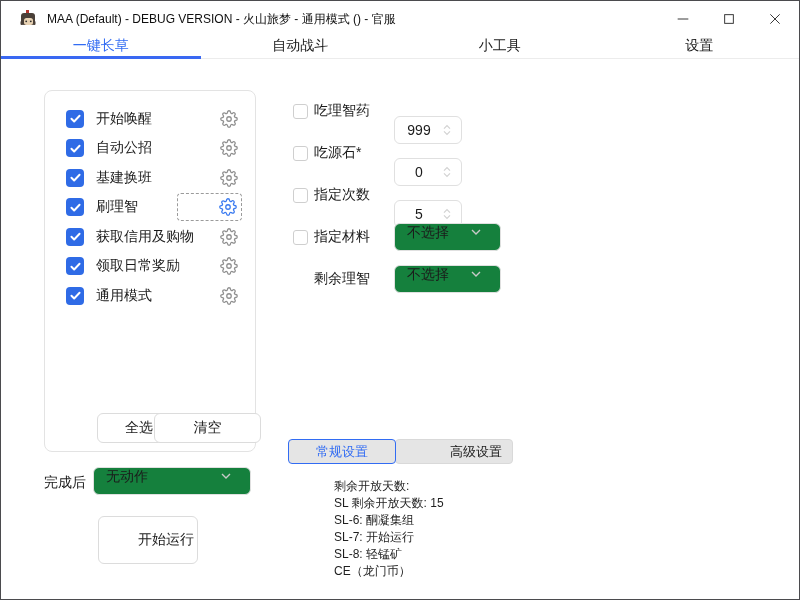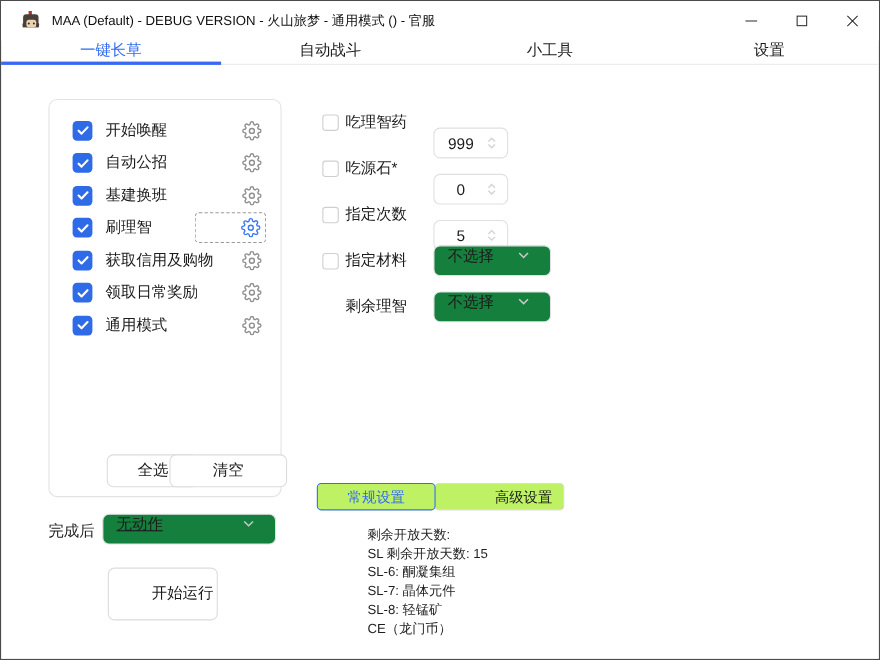"常规设置" .seg-btn { background: #bef264 -> #e5e5e5 }
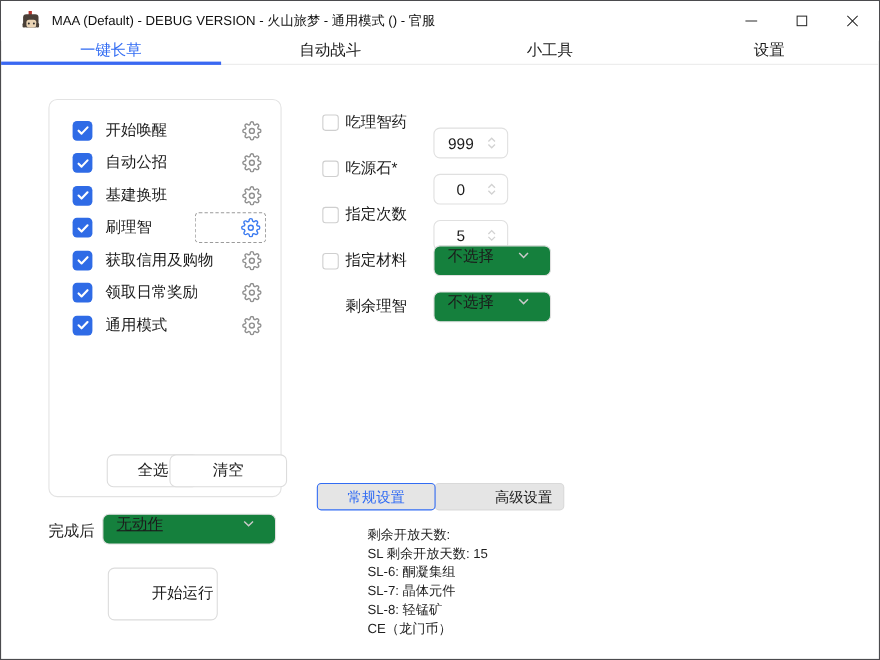"无动作" .after-dropdown { text-decoration: underline -> none }
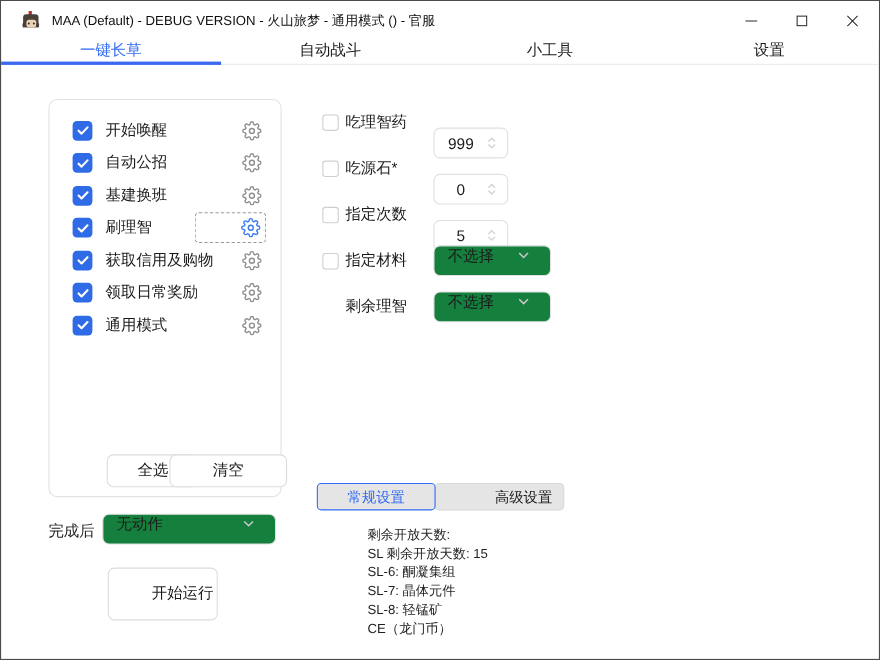"SL-7: 晶体元件" div { text: 晶体元件 -> 开始运行 }
